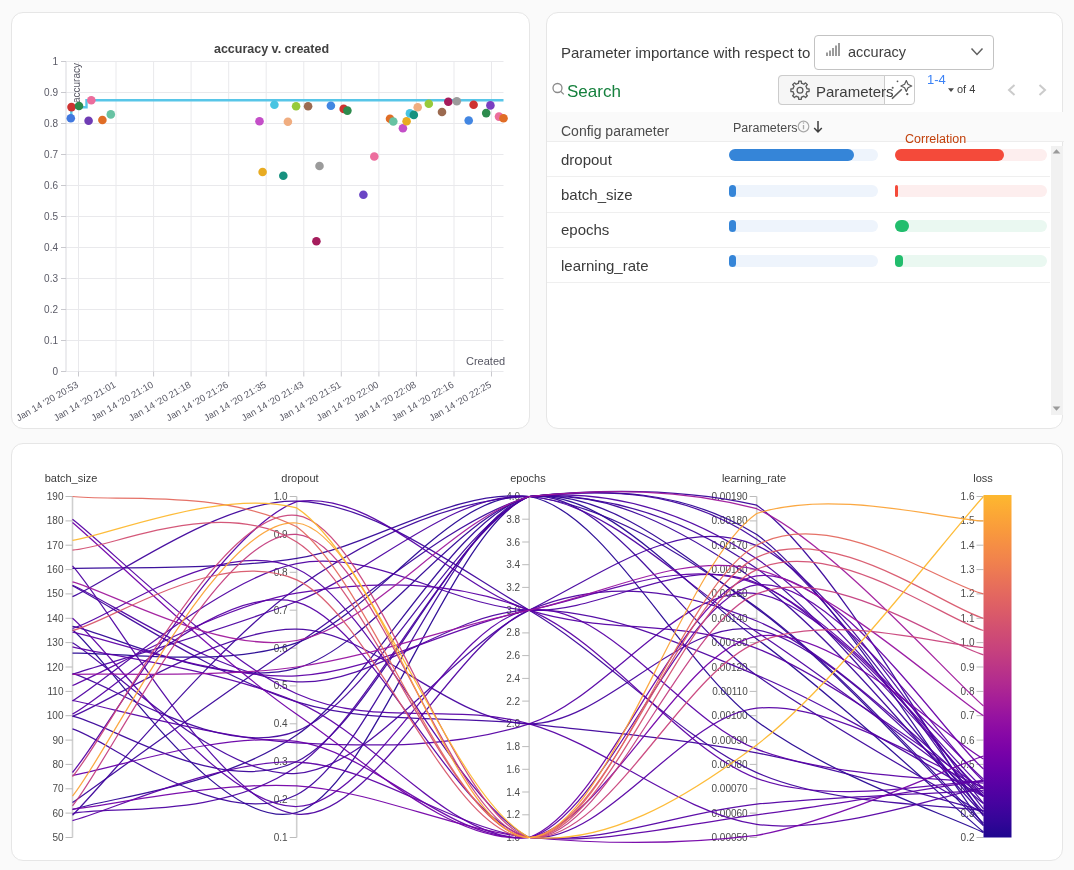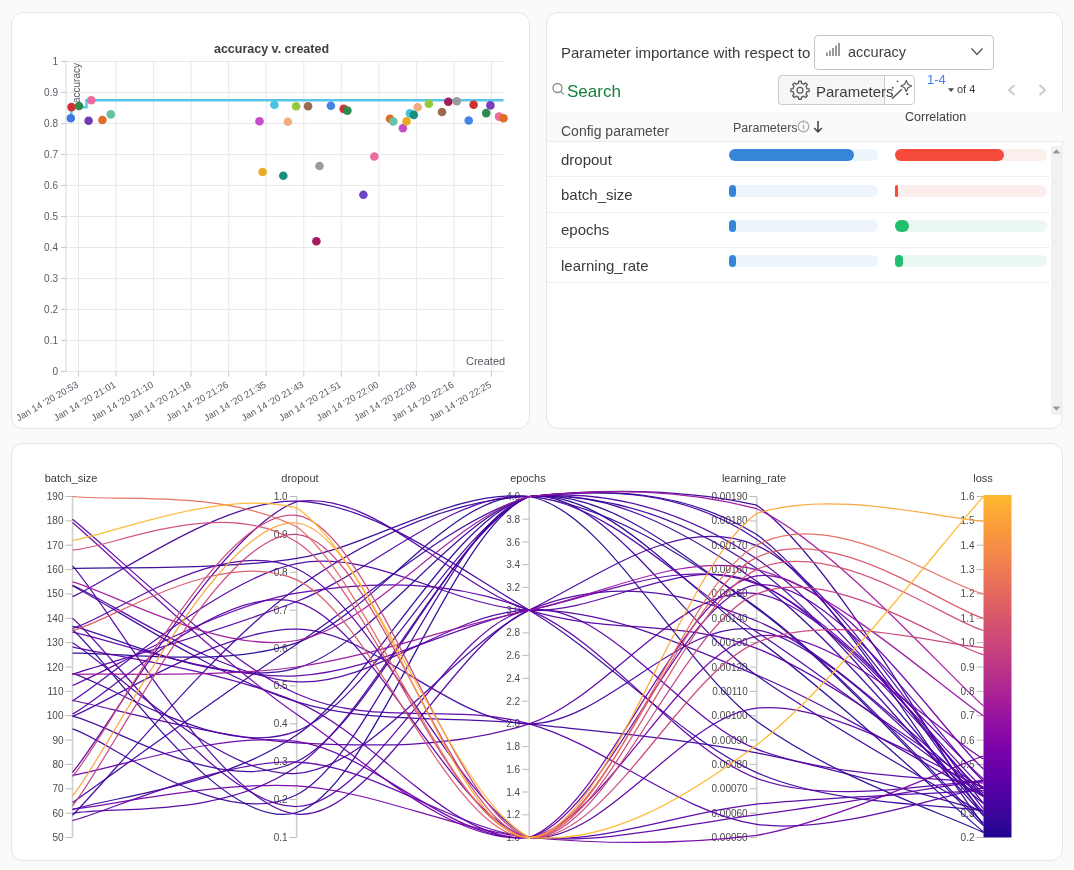"Correlation" div { color: #404040 -> #c2410c; top: 97px -> 119px }
